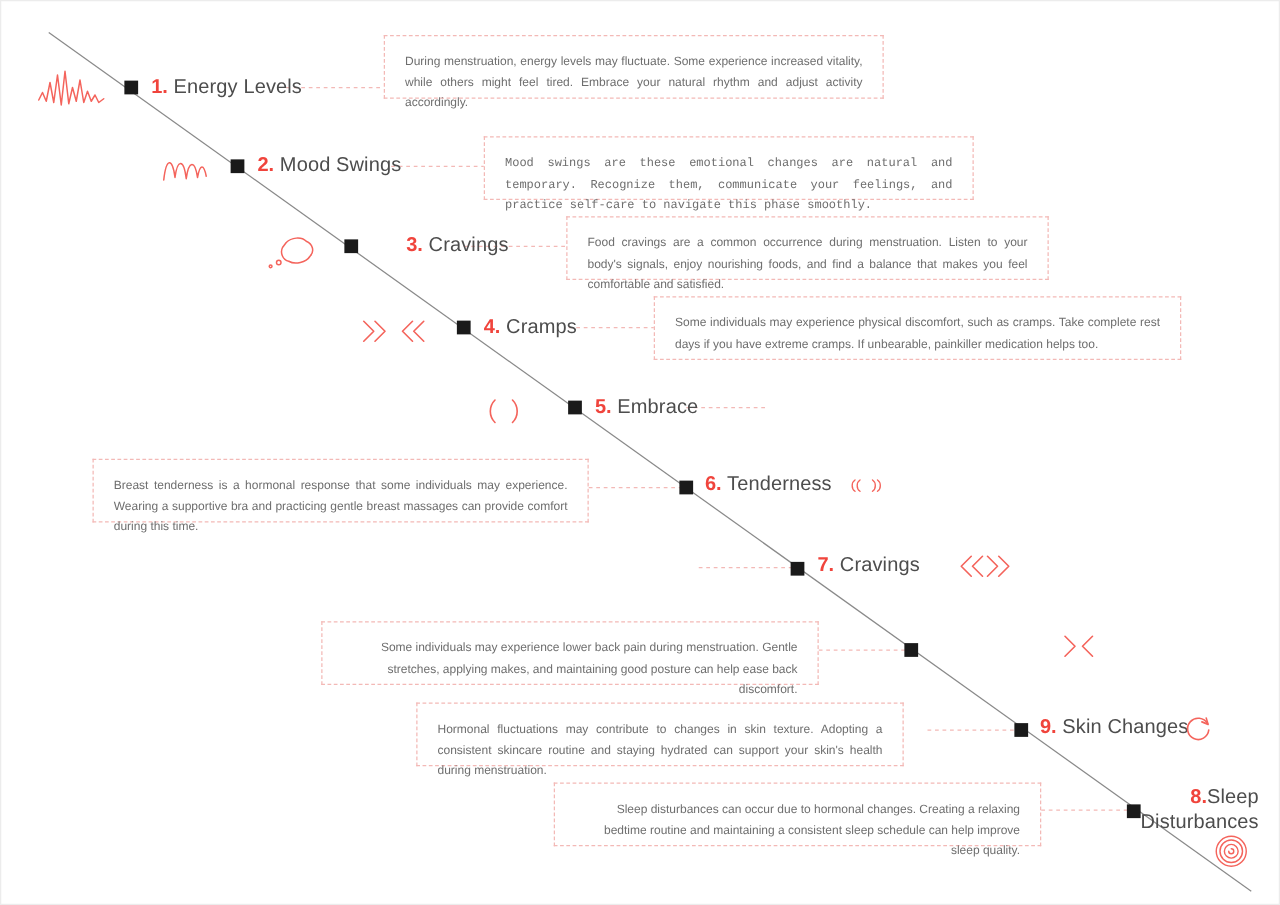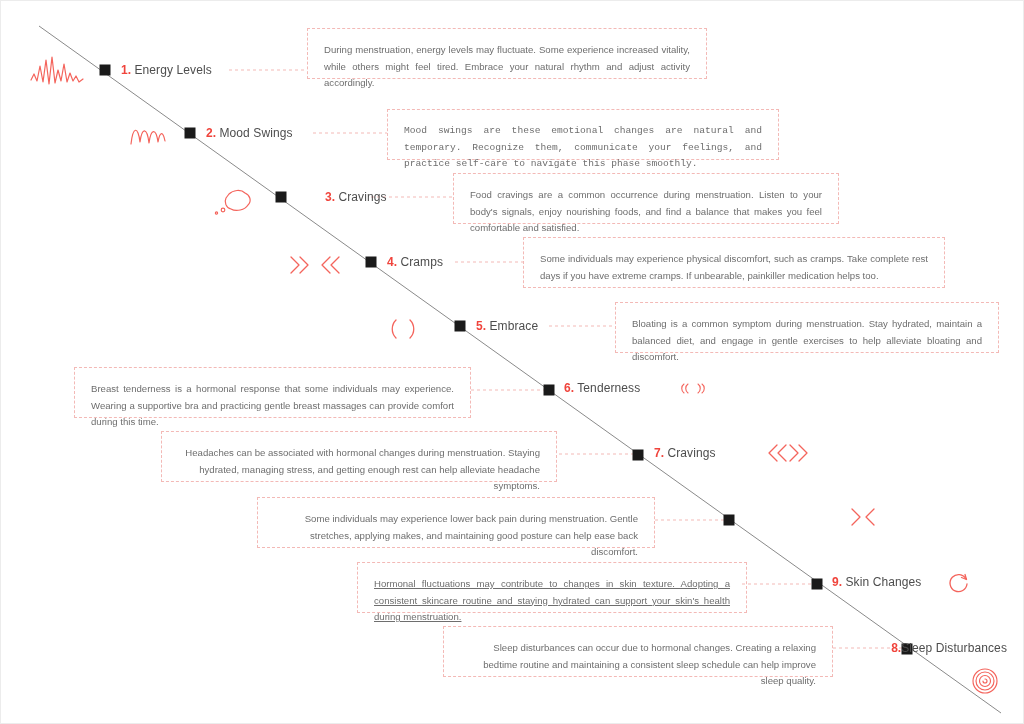"1. Energy Levels" .step-label { font-size: 12px -> 16px }
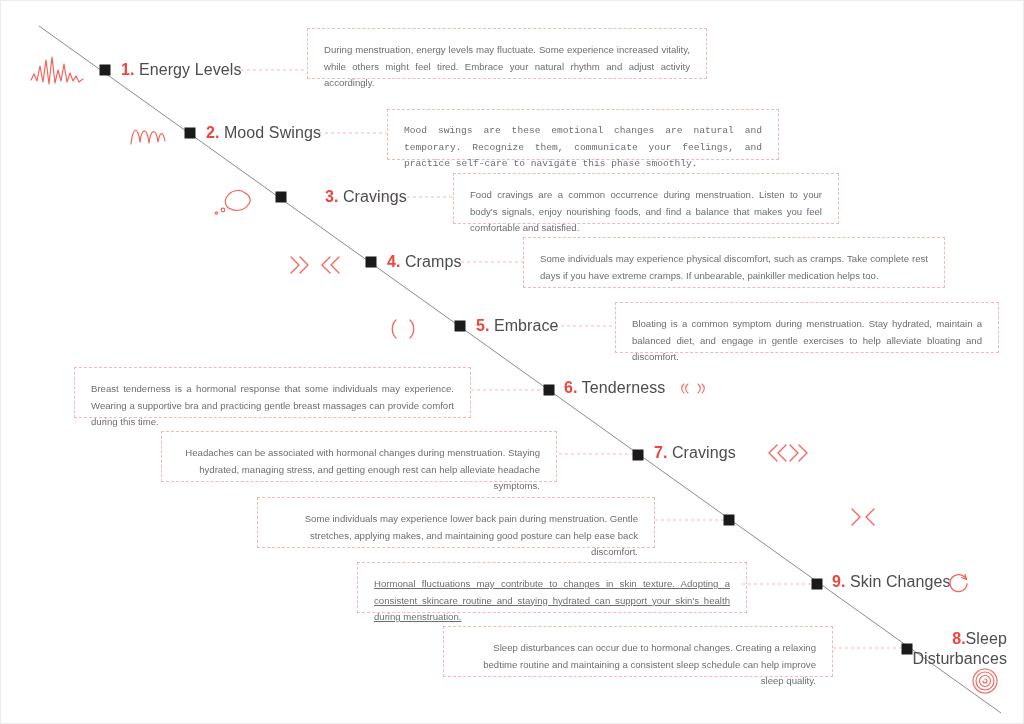"Bloating is a common symptom" div.desc { html: <div>Bloating is a common symptom during menstruation. Stay hydrated, maintain a balanced diet, and engage in gentle exercises to help alleviate bloating and discomfort.</div> -> none }
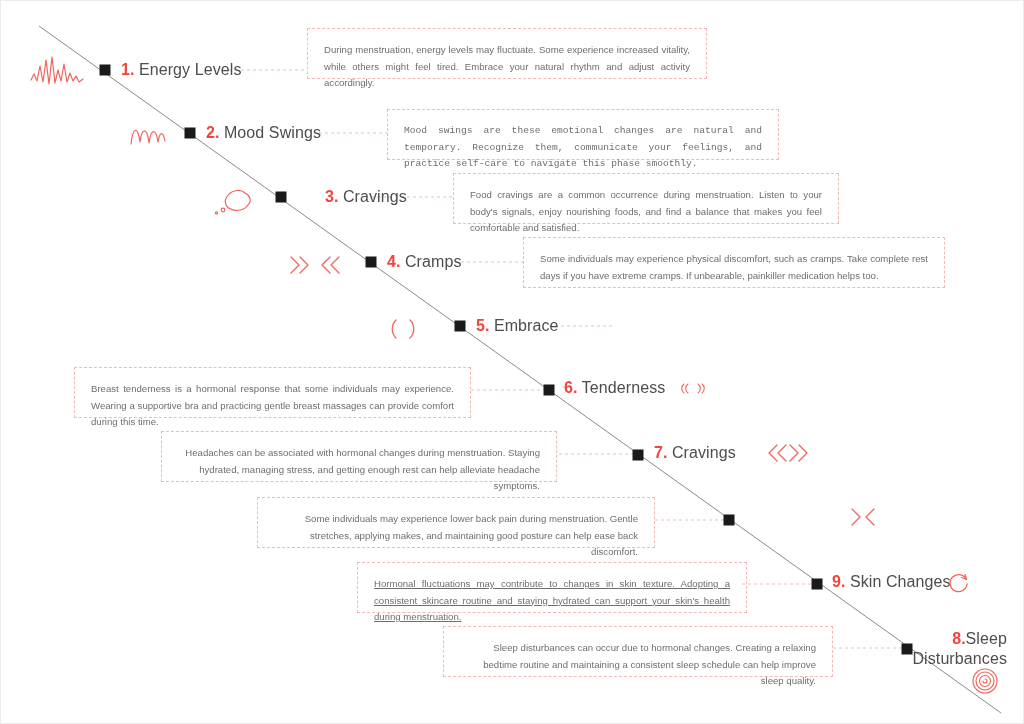"Headaches can be associated with" div.desc { html: <div>Headaches can be associated with hormonal changes during menstruation. Staying hydrated, managing stress, and getting enough rest can help alleviate headache symptoms.</div> -> none }
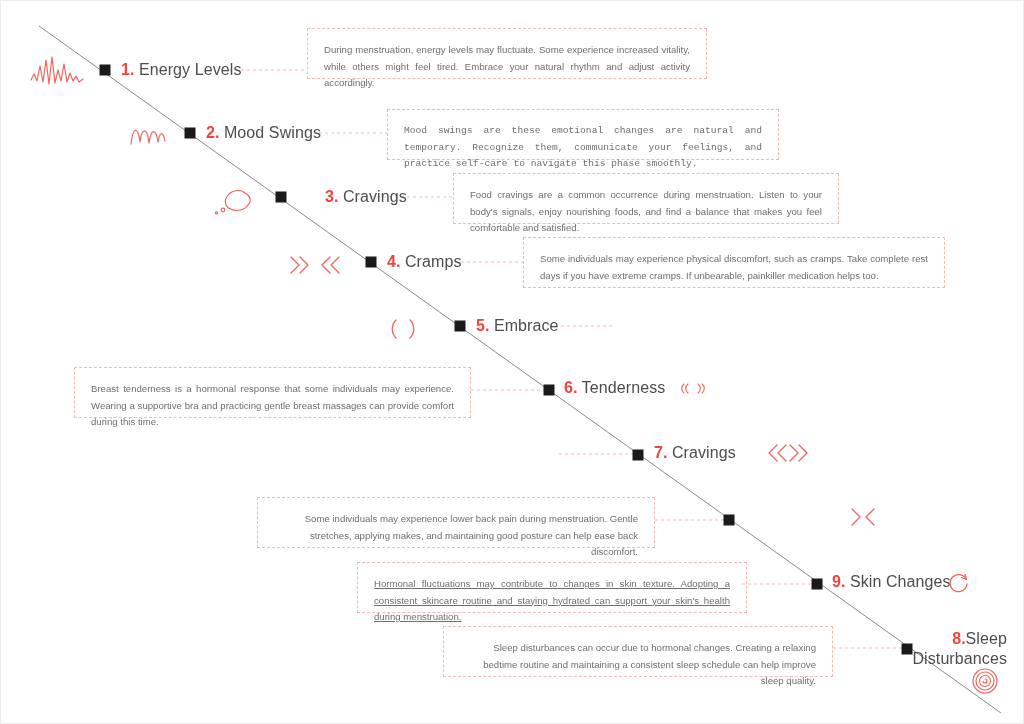"Hormonal fluctuations may contribute to" div.desc { left: 356px -> 332px; text-decoration: underline -> none }
